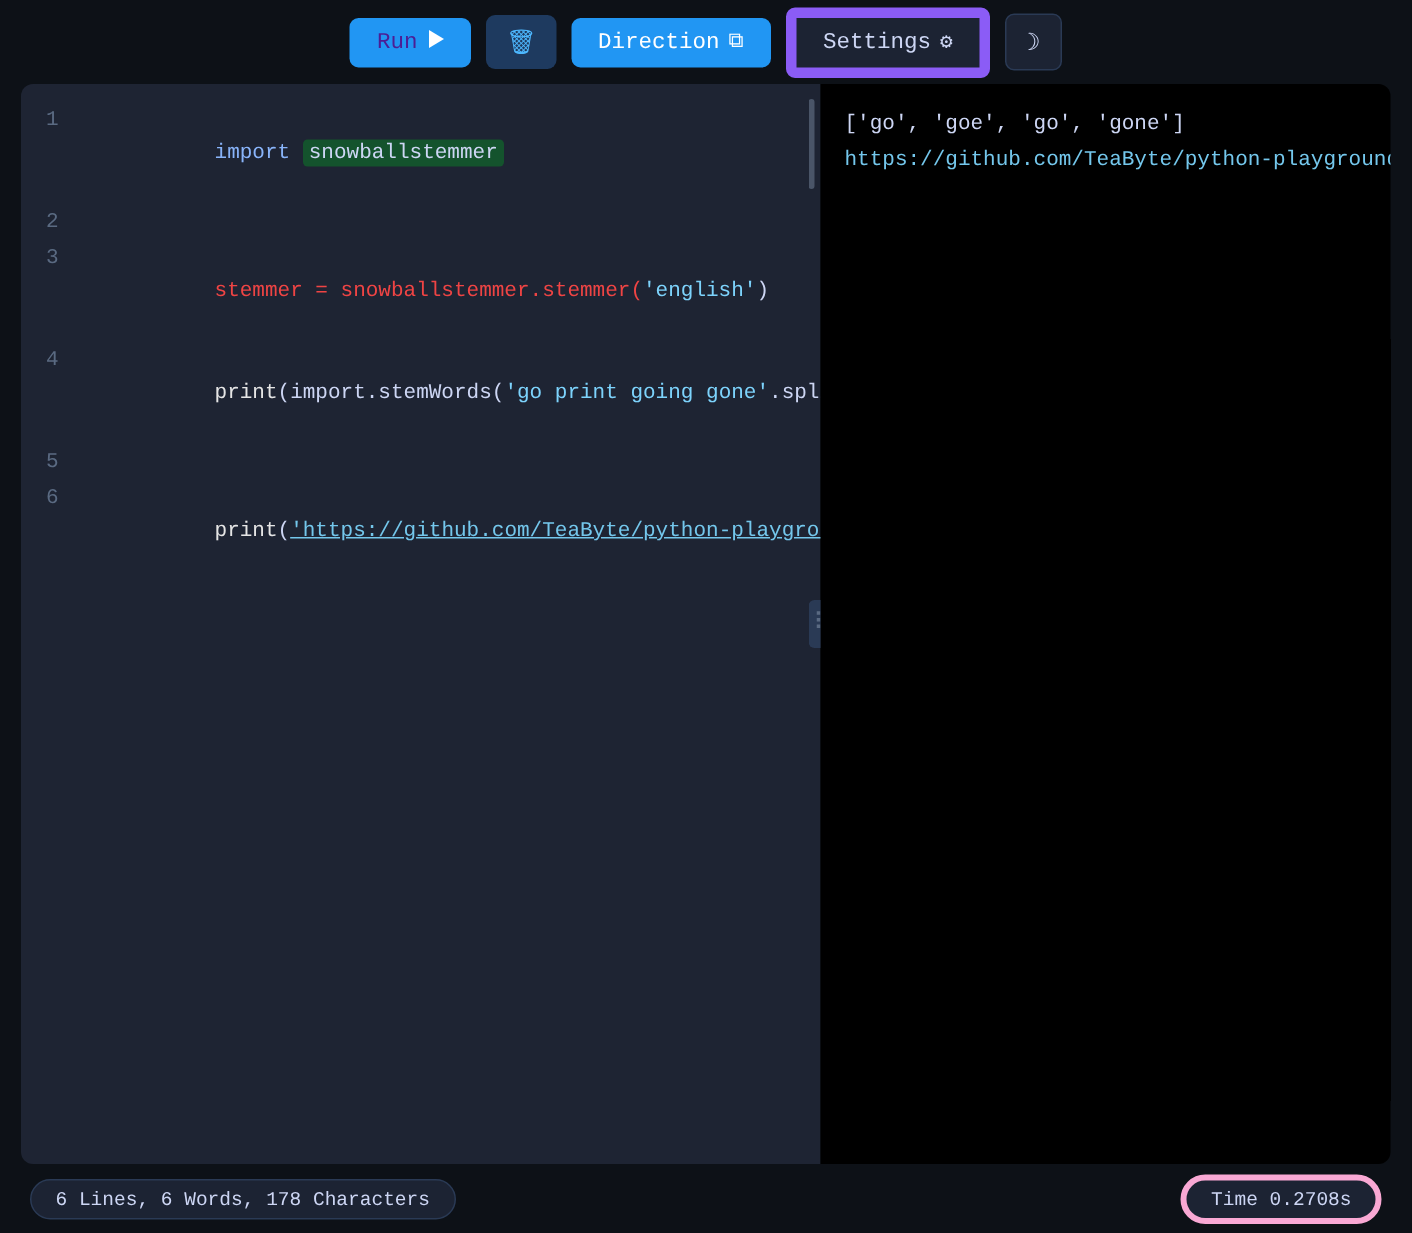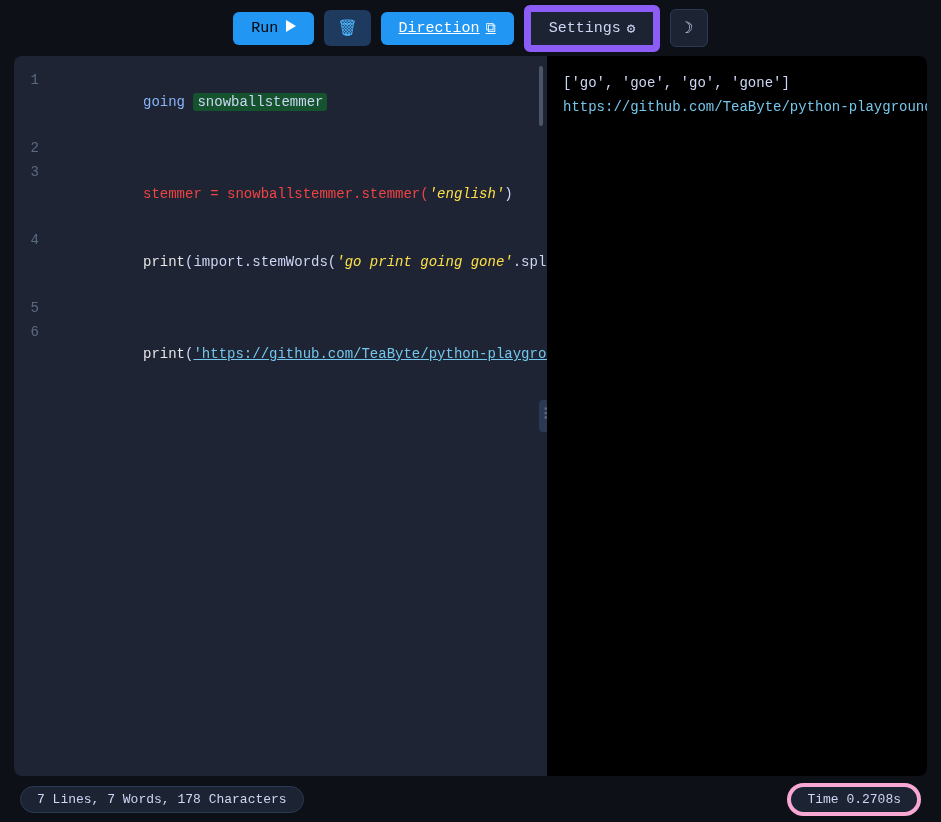"Run" .btn-run { color: #000000 -> #4c1d95 }
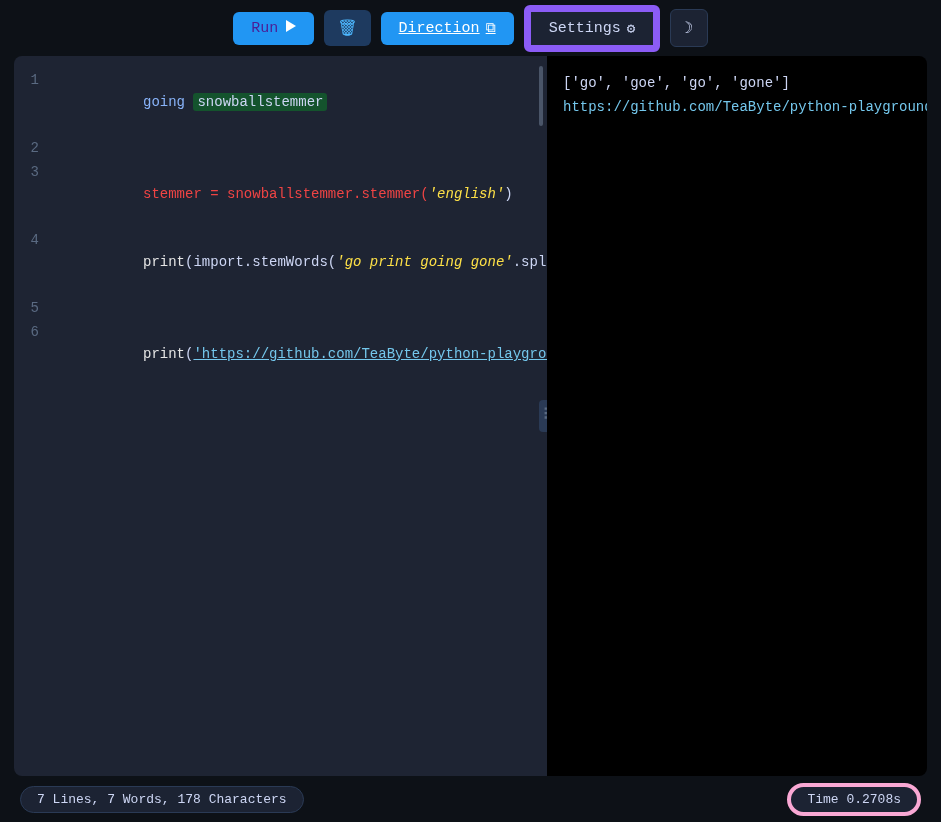"Direction" .btn-direction { text-decoration: underline -> none }
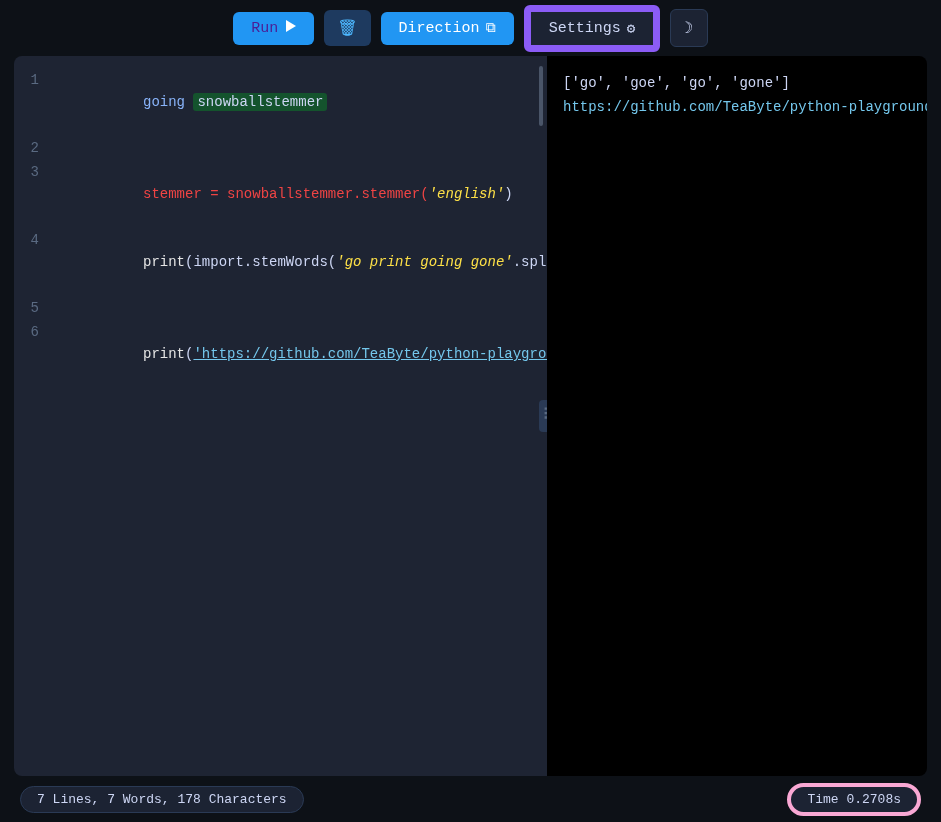"going" span.kw-import { text: going -> import }
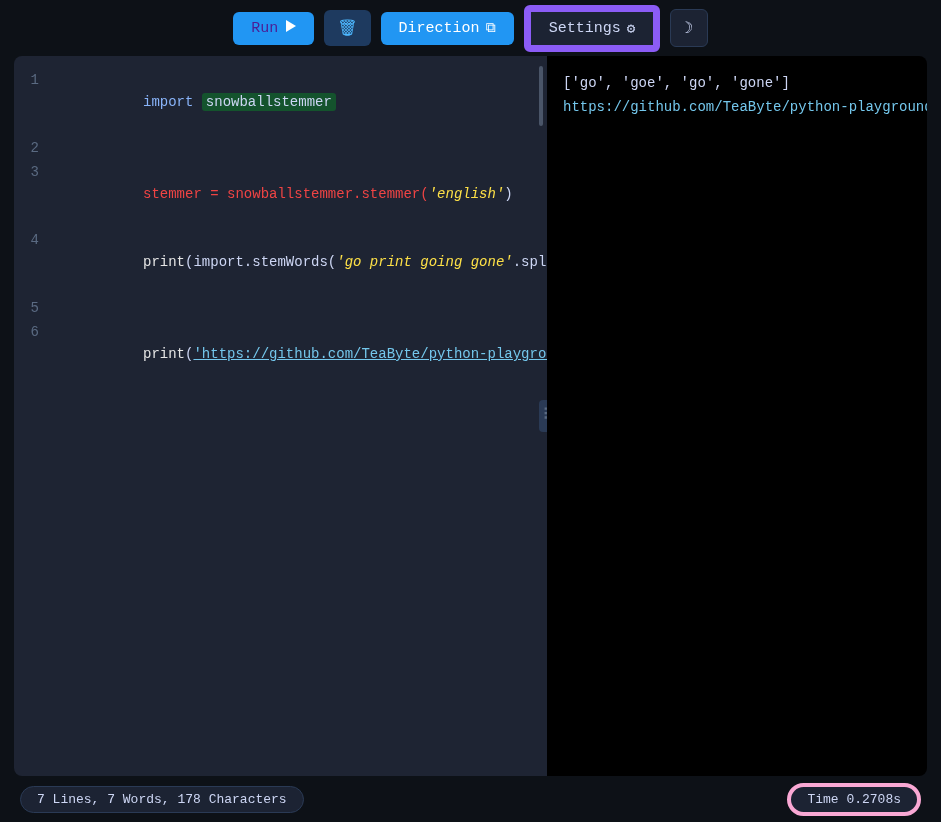"'english'" .kw-arg-str { color: #fde047 -> #7dd3fc; font-style: italic -> none }
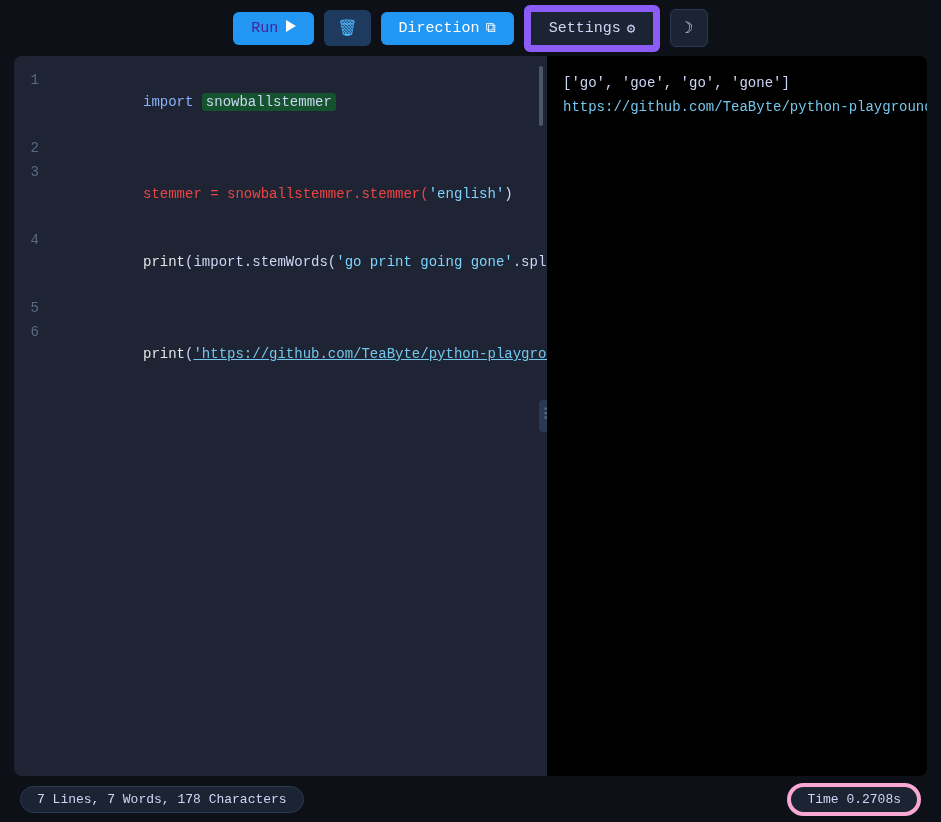"7 Lines, 7 Words, 178" div.status-badge { text: 7 Lines, 7 -> 6 Lines, 6 }
